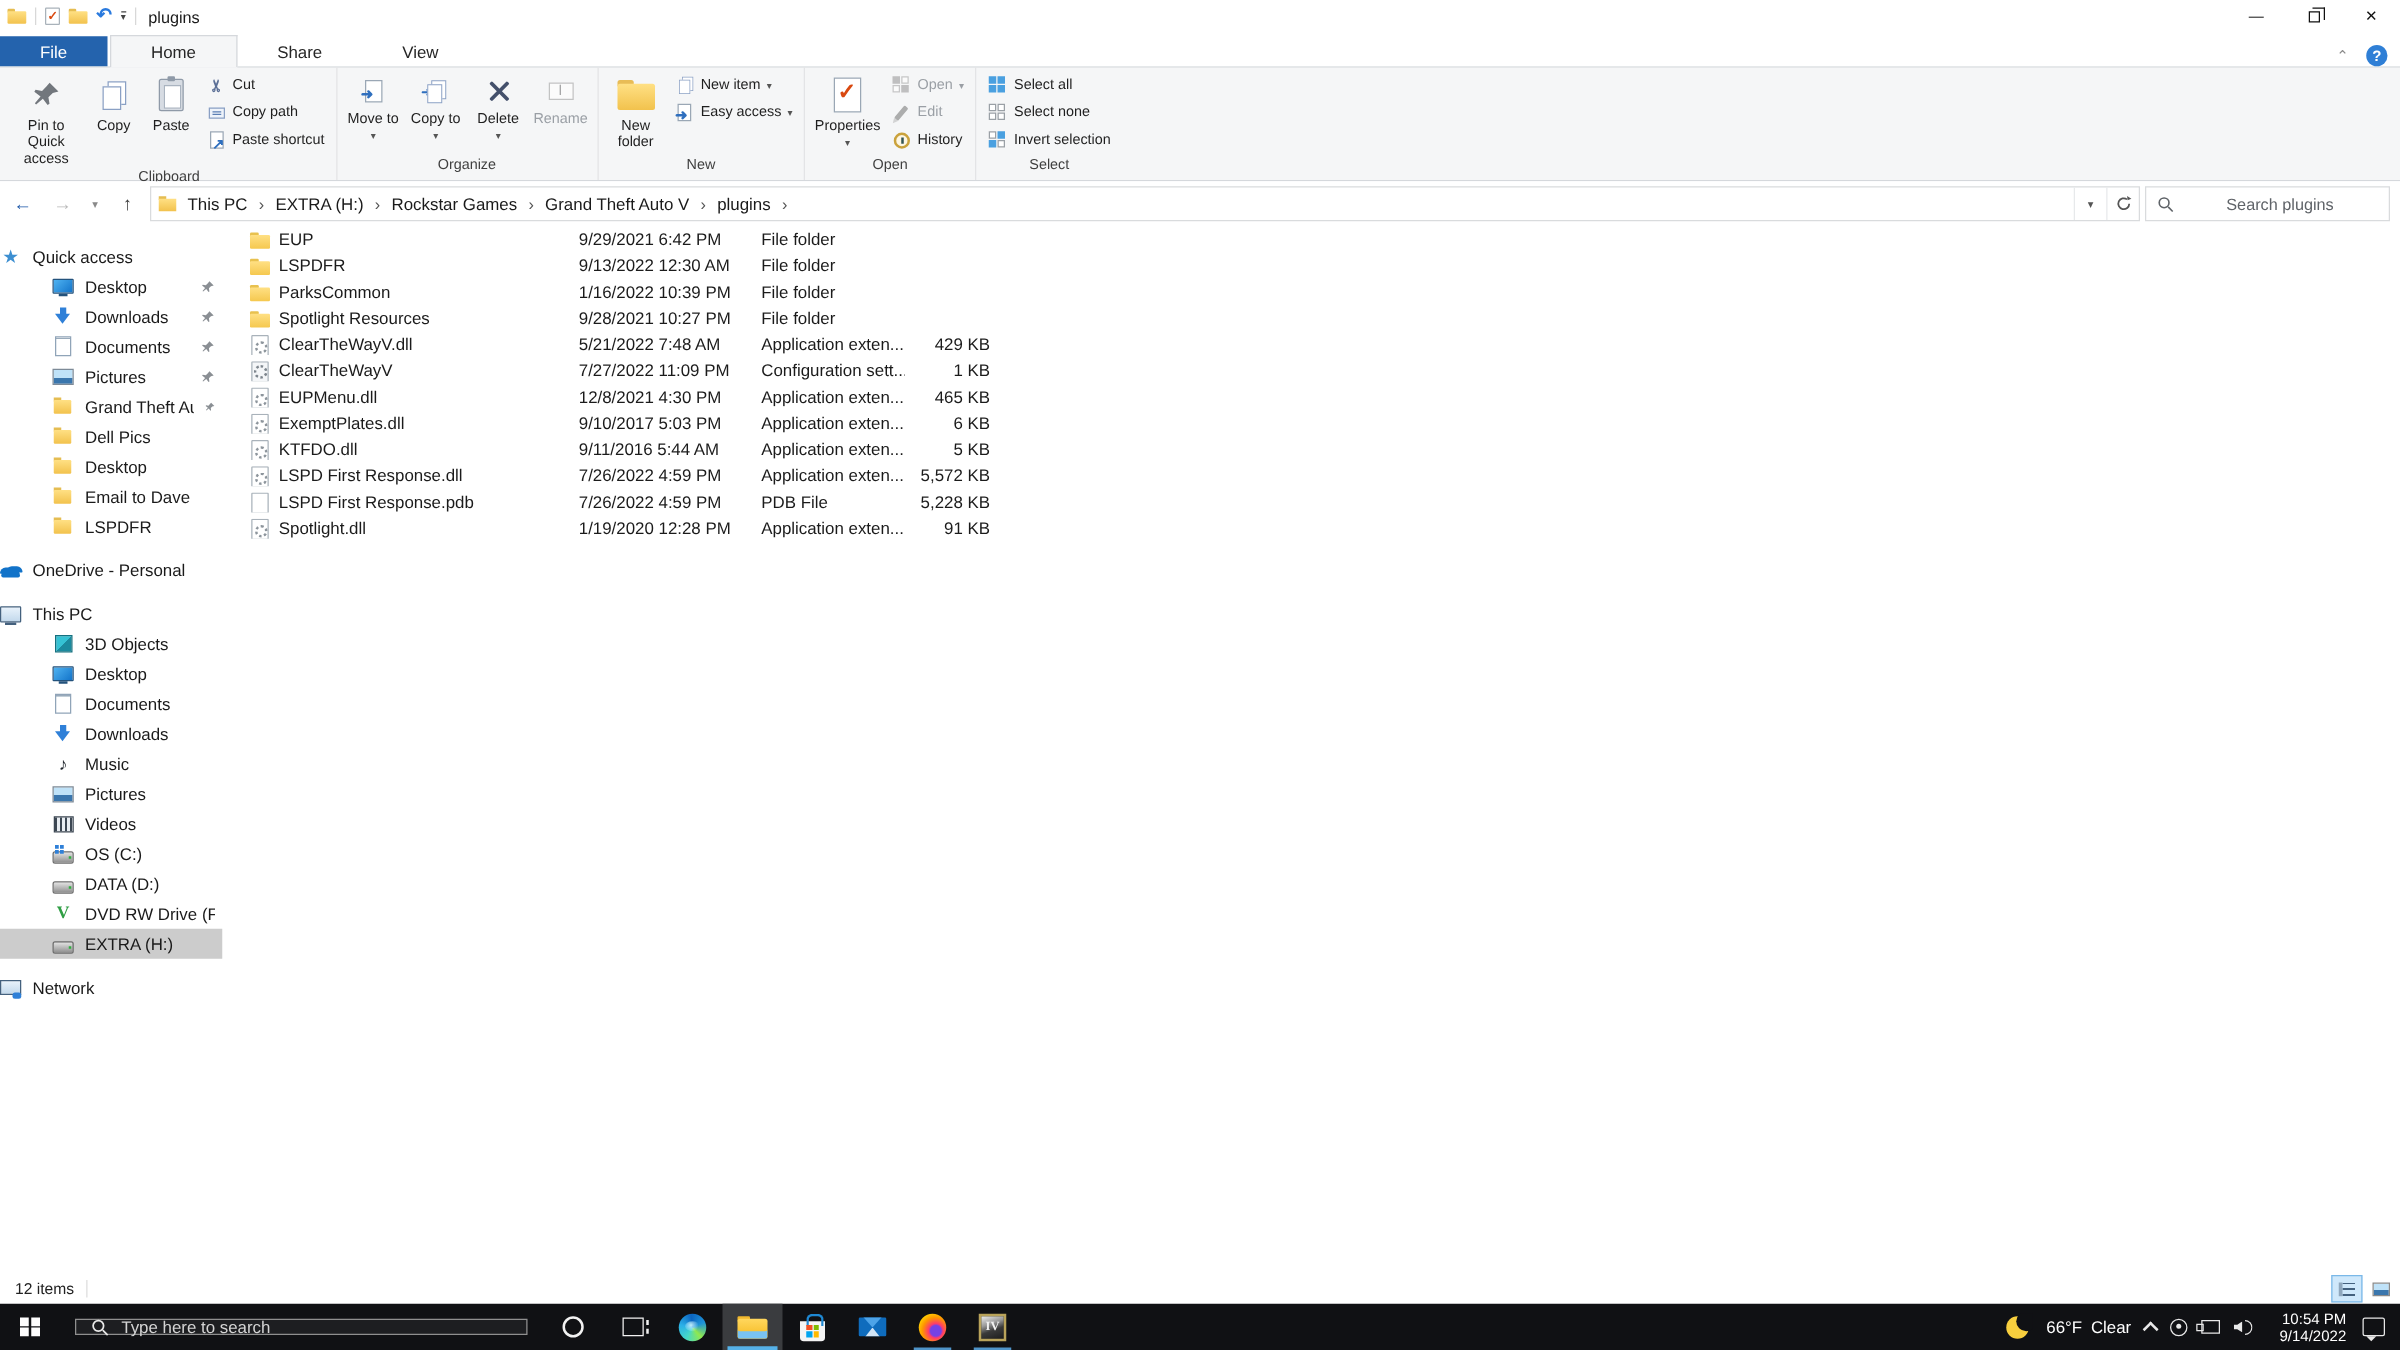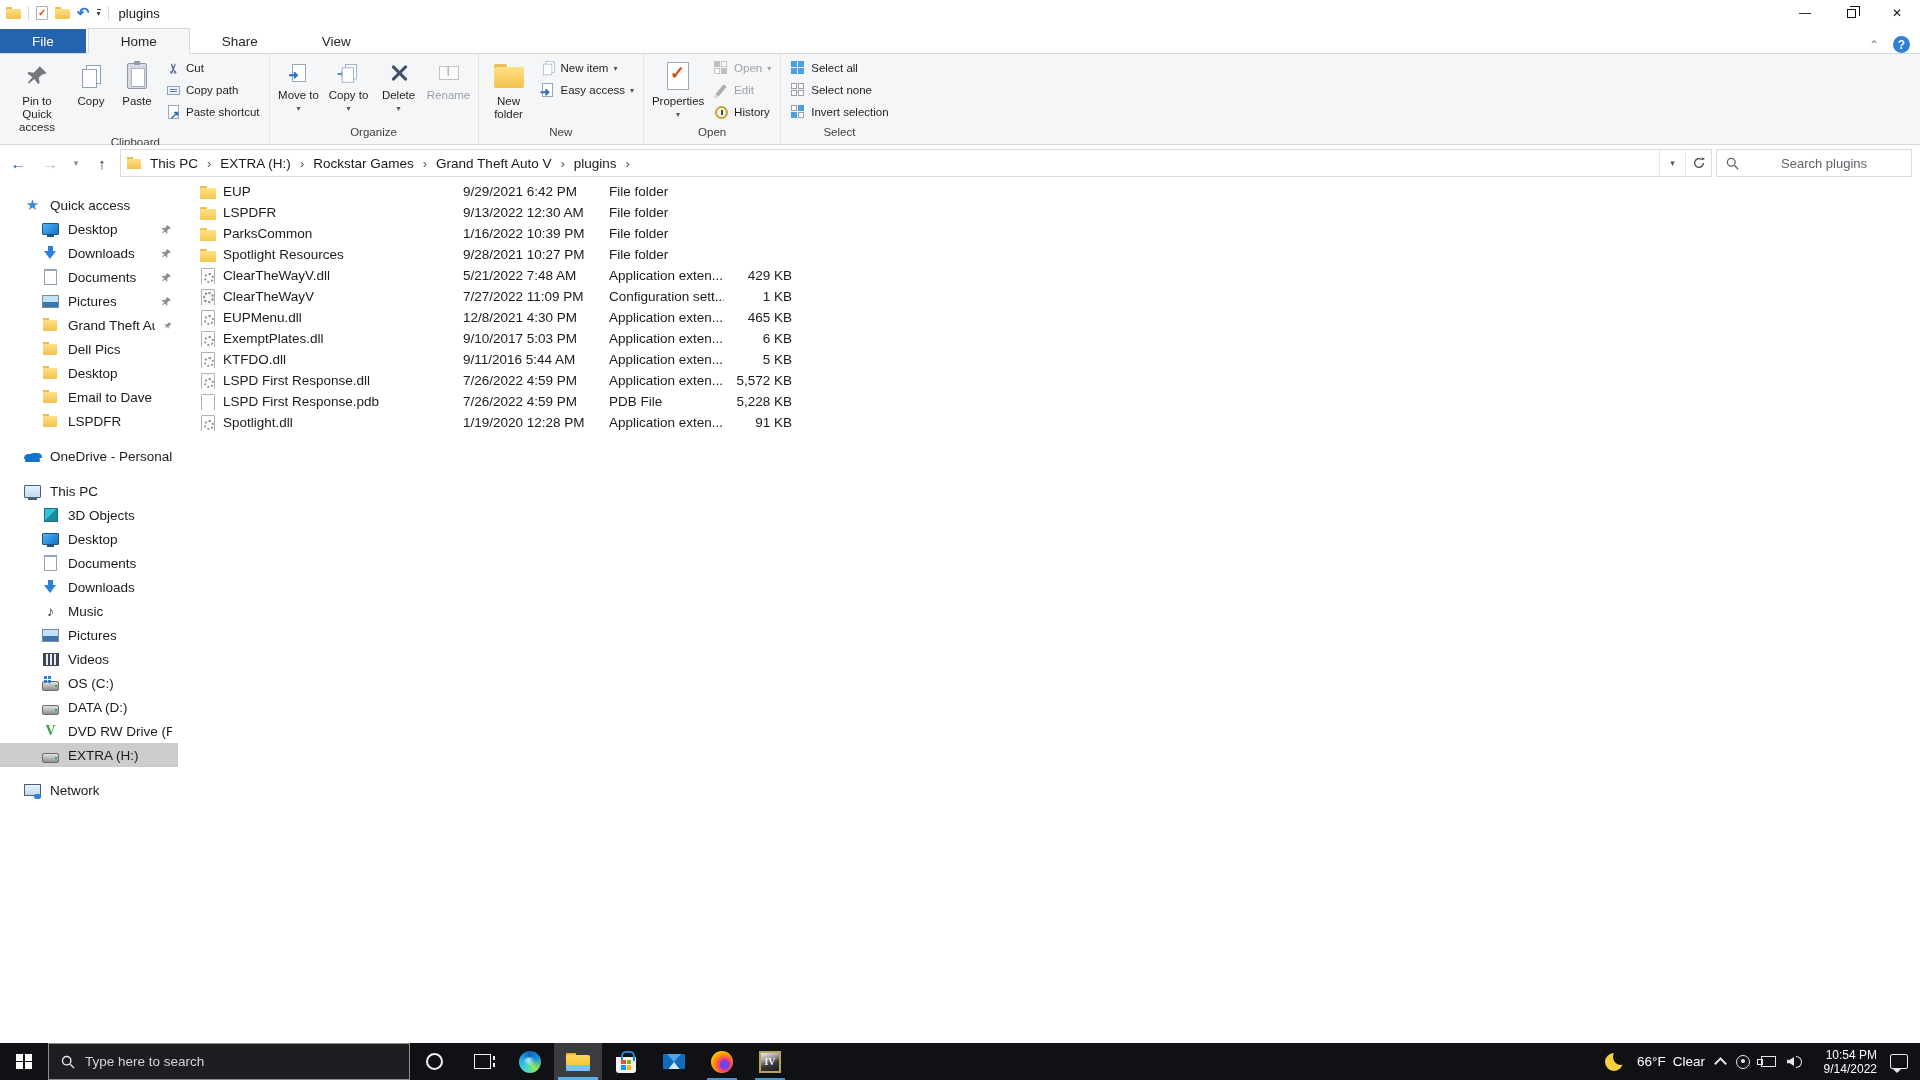"Quick access" .srow { padding-left: 24px -> none }
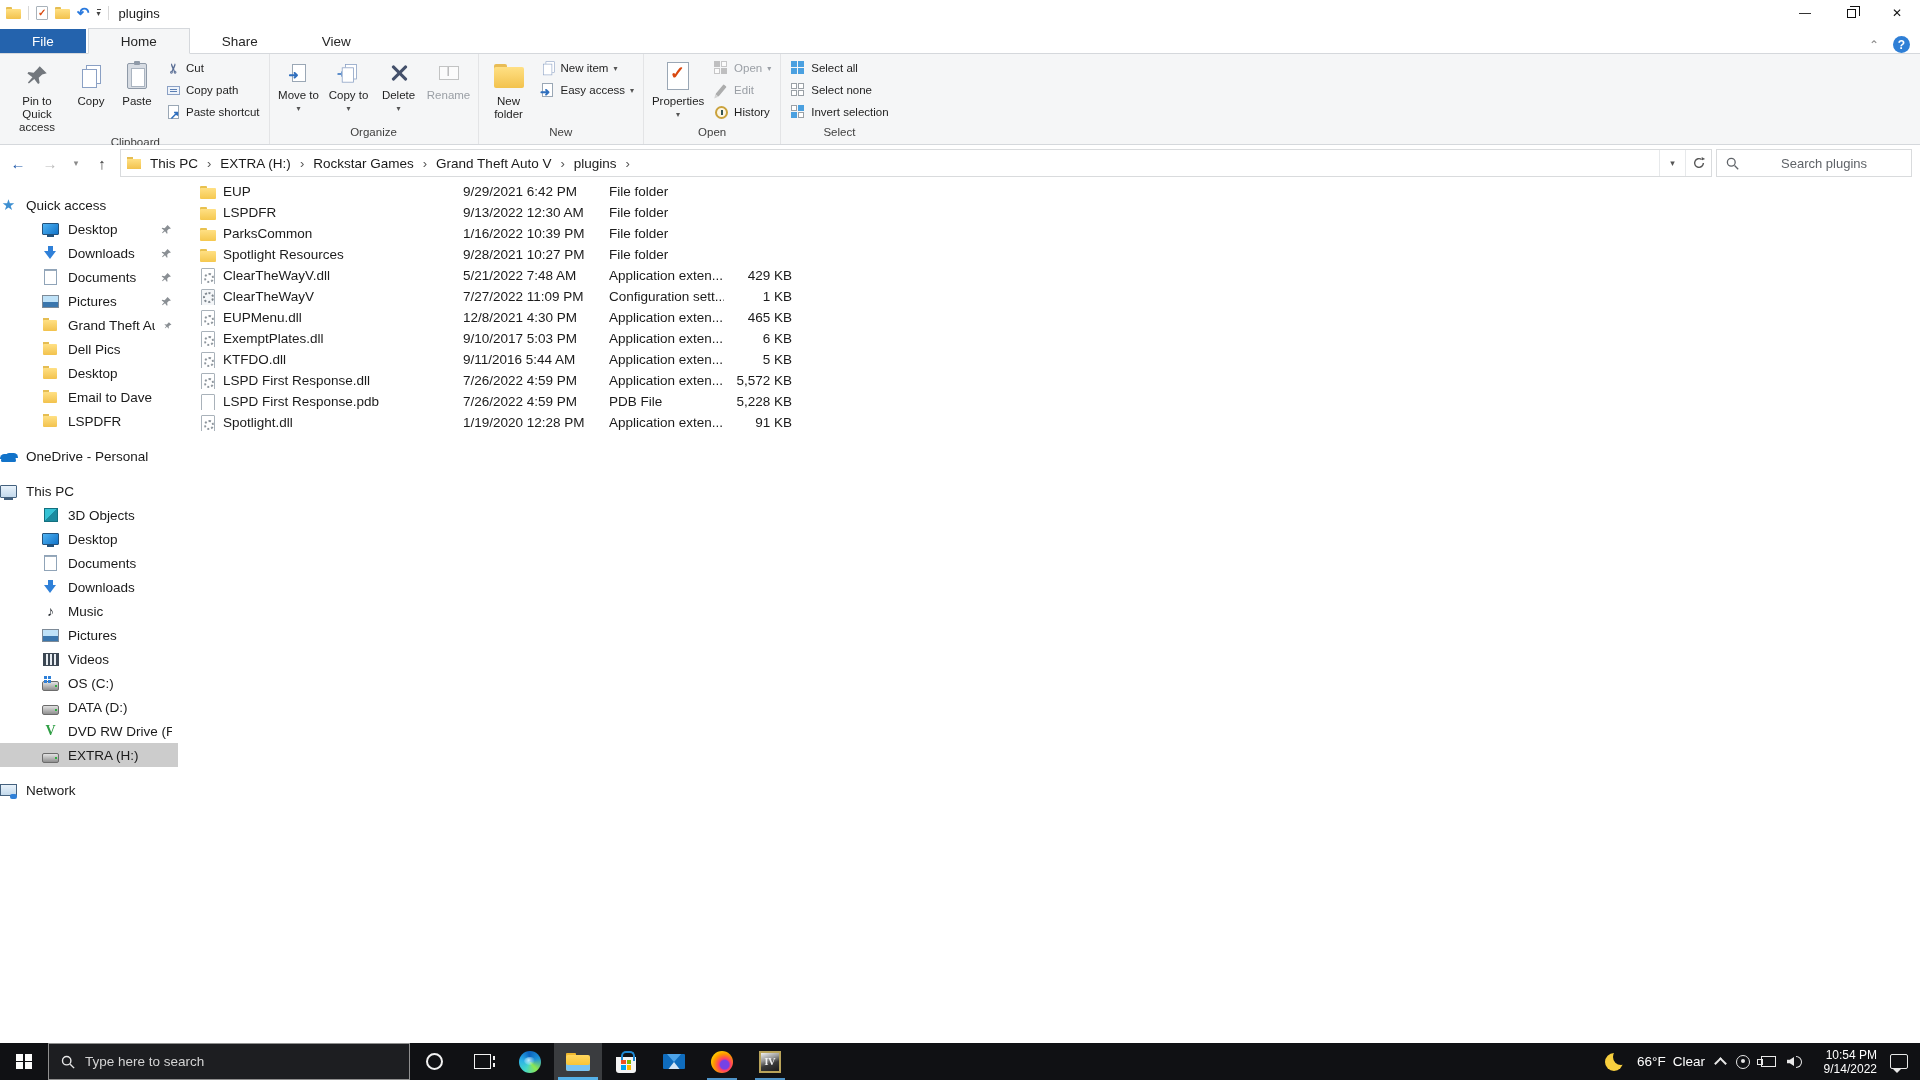"12 items" div.statusbar { html: none -> <div> <span>12 items</span> <span></span> <div> <div> <span></span> </div> <div> <span></span> </div> </div> </div> }
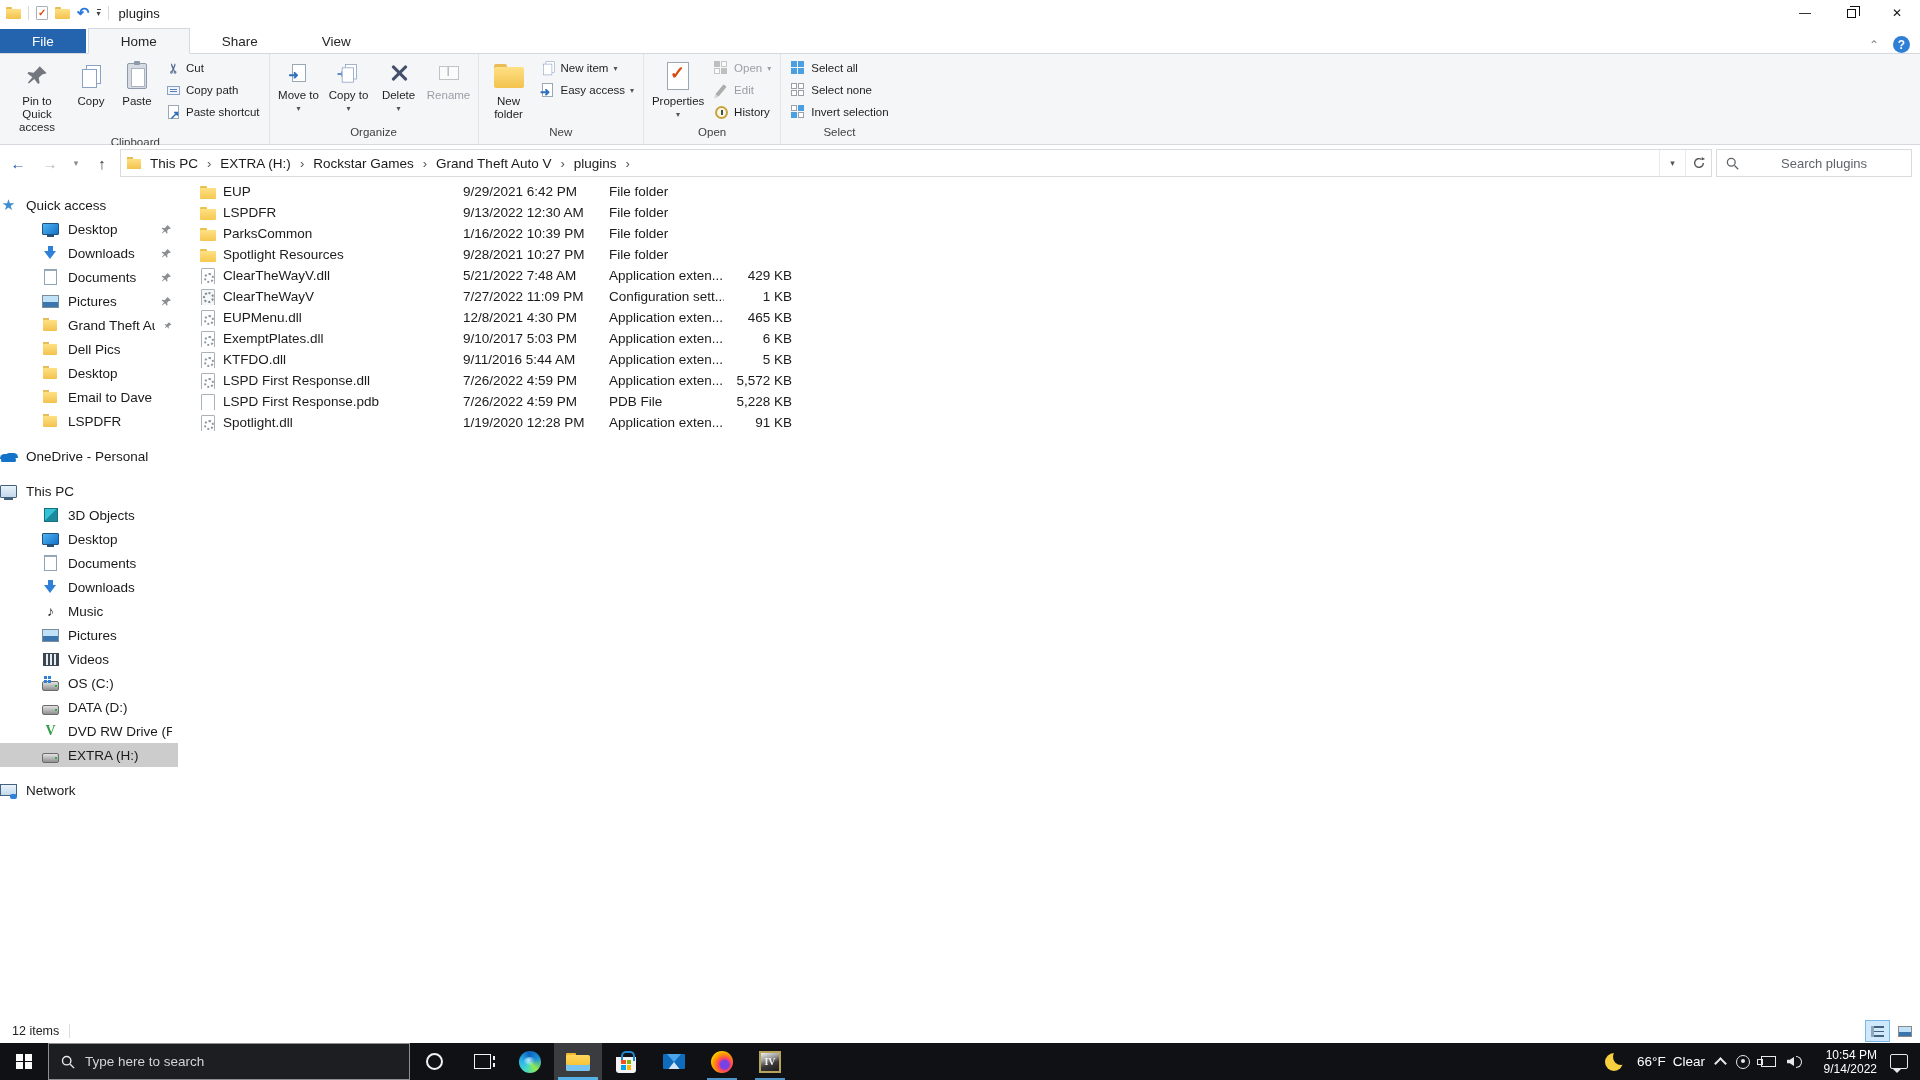"Type here to search" .tb-search { margin: 0 -> 12px }
